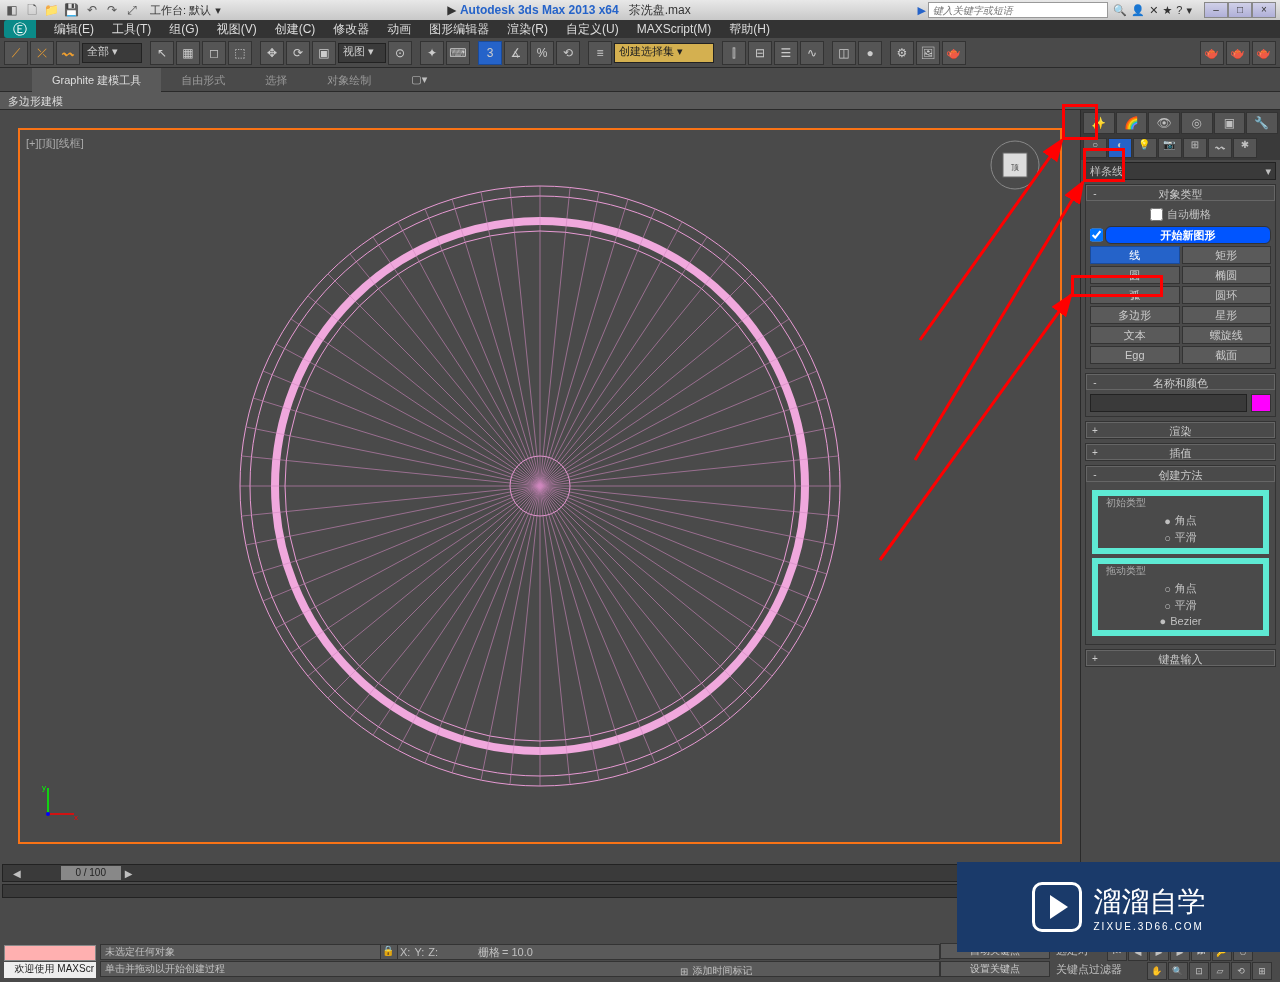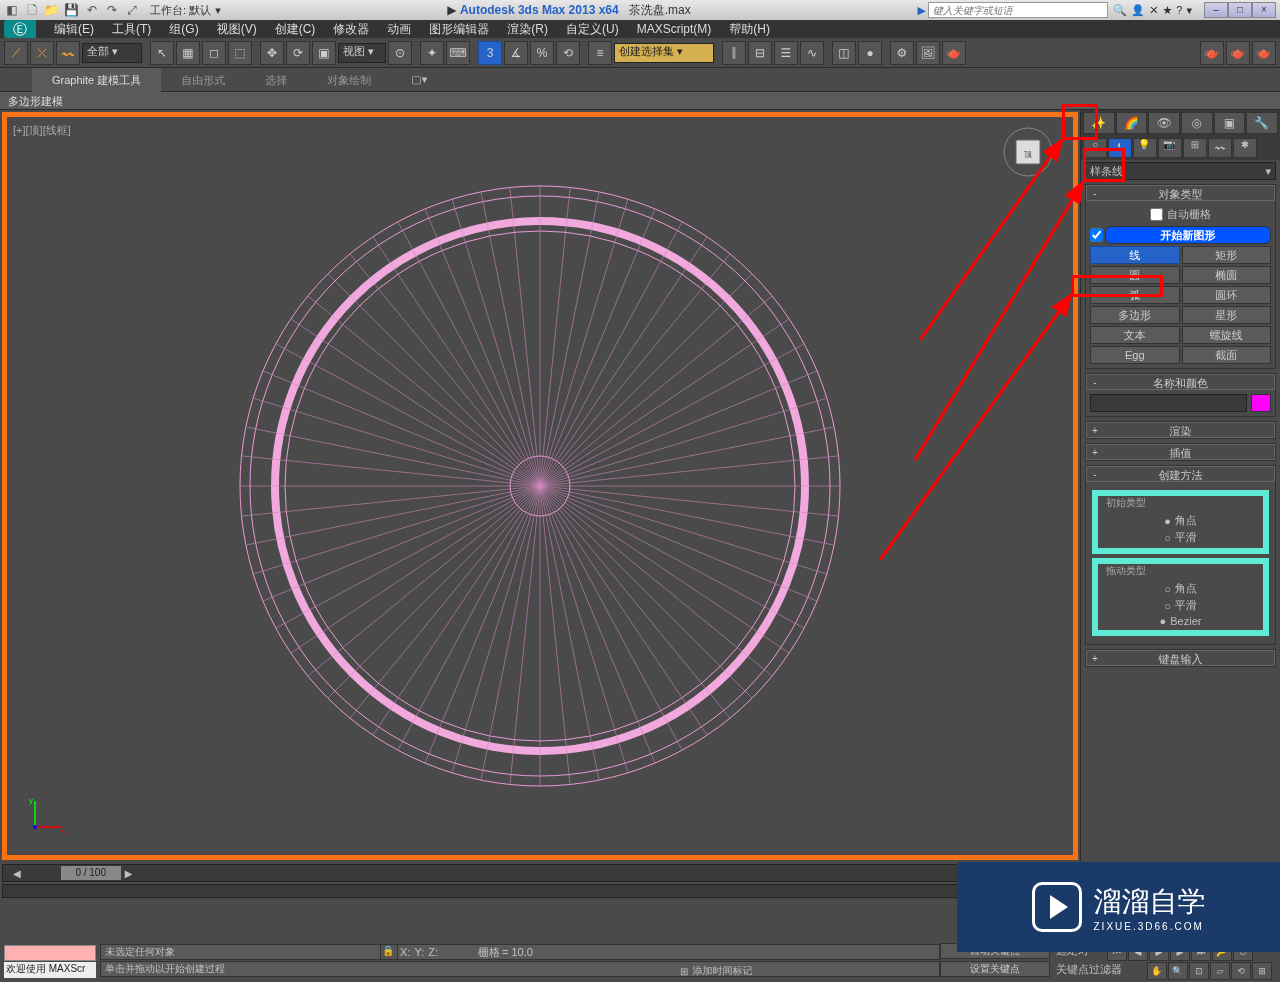"[+][顶][线框]" .viewport { border: 5px solid #f97316 -> 2px solid #f97316; margin: 2px -> 18px }
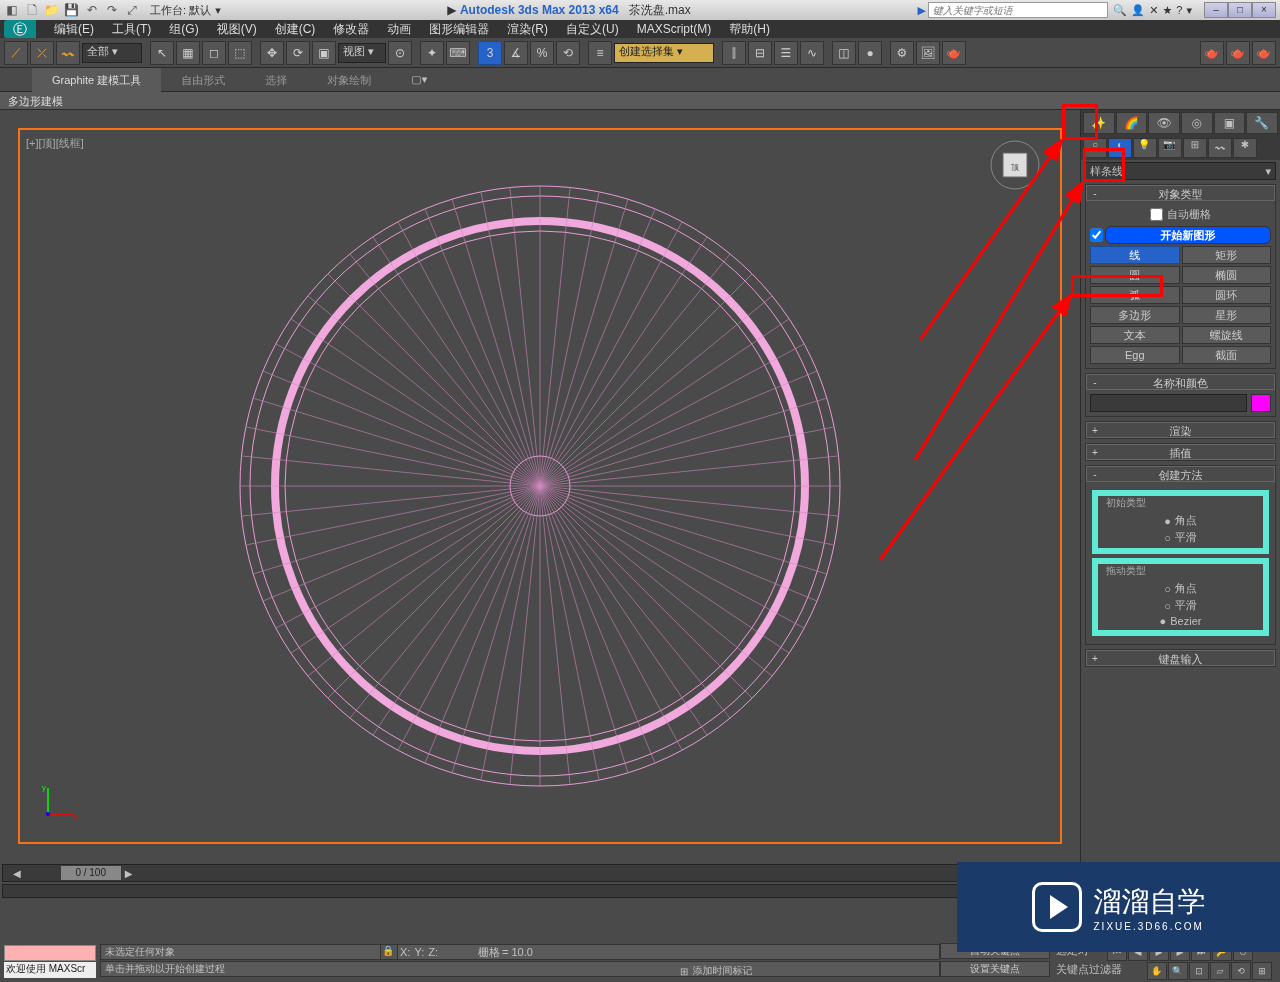"欢迎使用 MAXScr" div { text-align: none -> right }
